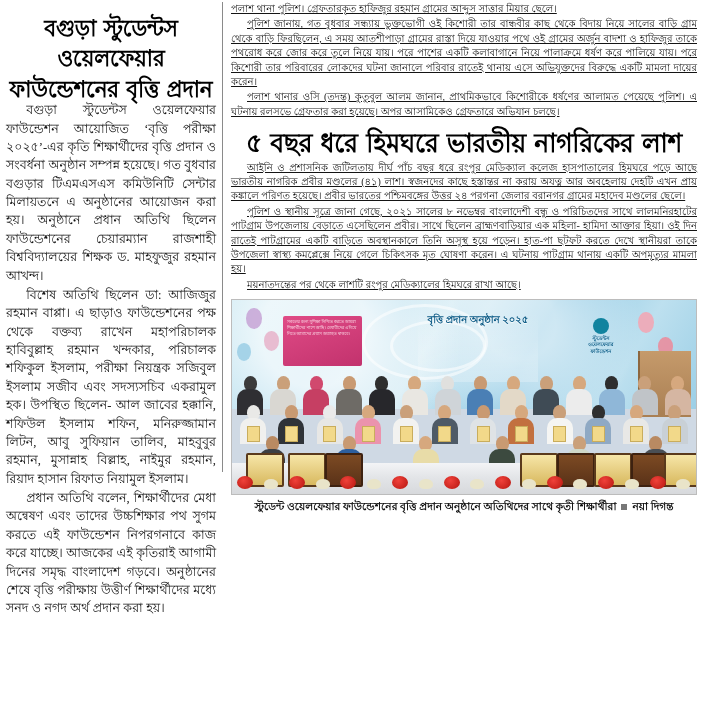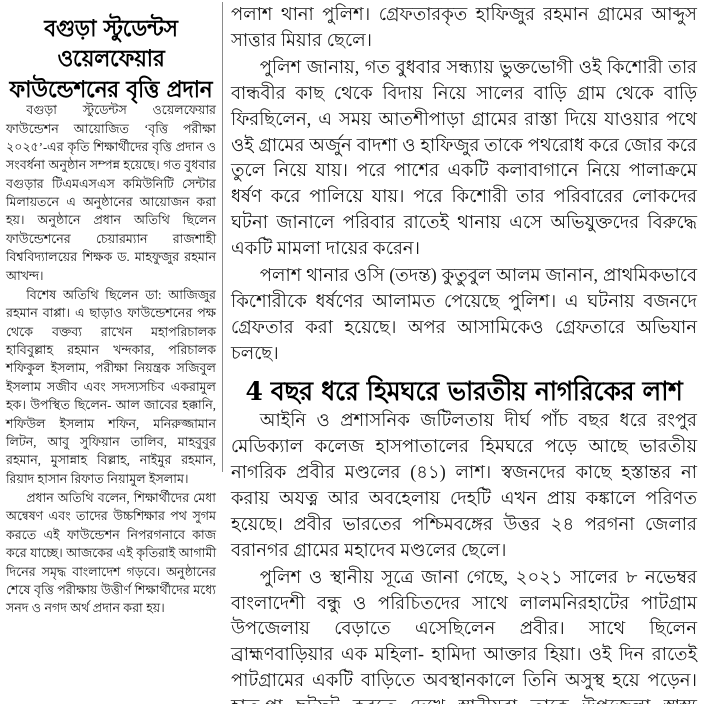"পলাশ থানা পুলিশ। গ্রেফতারকৃত হাফিজুর" .col-right .para { font-size: 18px -> 10px; text-decoration: none -> underline }
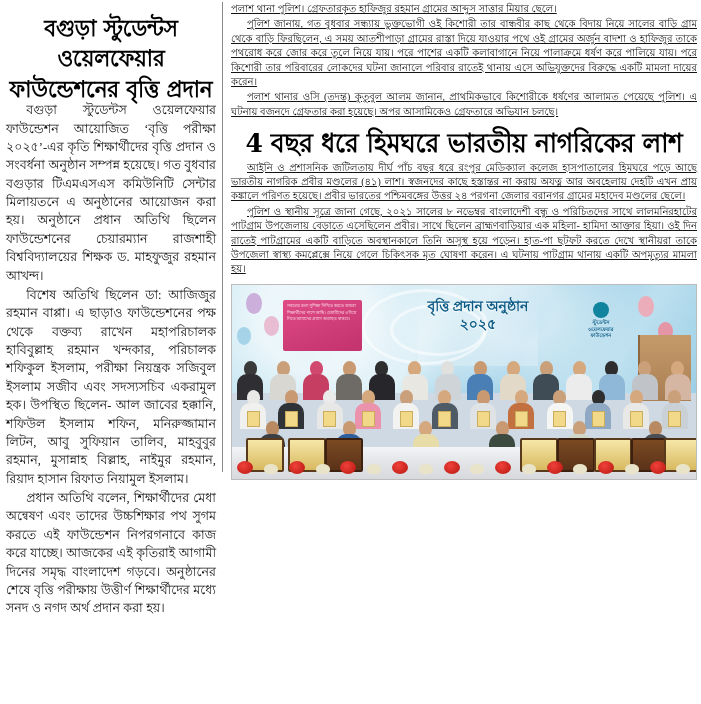"পলাশ থানার ওসি (তদন্ত) কুতুবুল" p.para { text: বজনদে -> রলসভে }
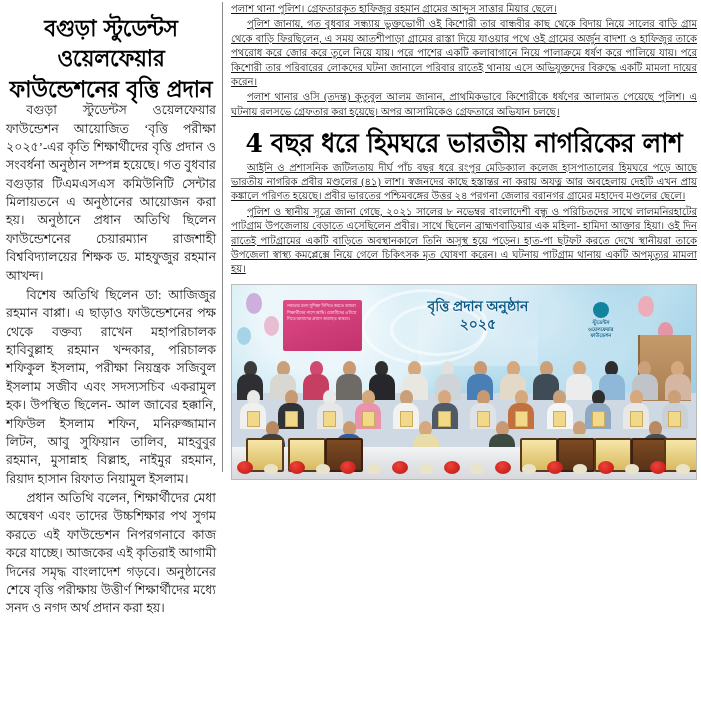"4 বছর ধরে হিমঘরে ভারতীয়" div.headline-sec { text: 4 -> ৫ }
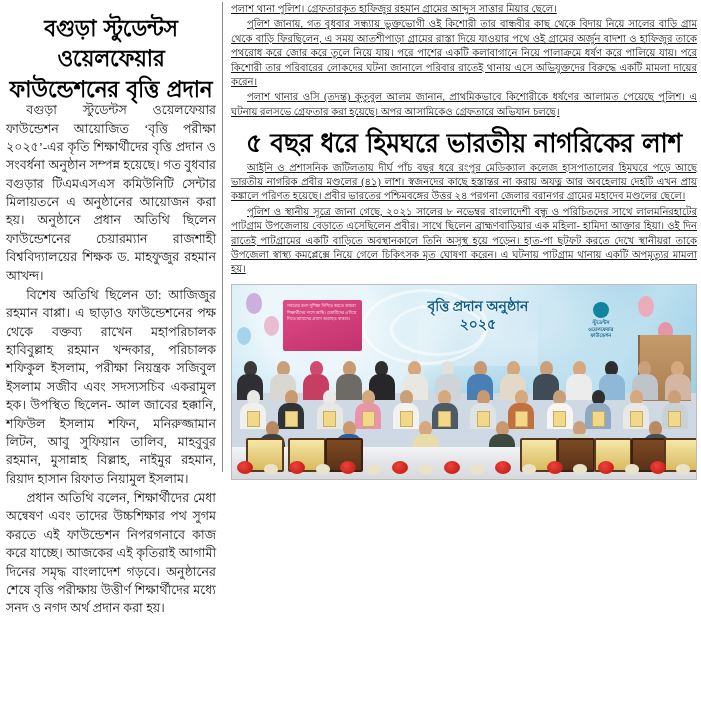"ময়নাতদন্তের পর থেকে লাশটি রংপুর" p.para { html: none -> <p>ময়নাতদন্তের পর থেকে লাশটি রংপুর মেডিক্যালের হিমঘরে রাখা আছে।</p> }
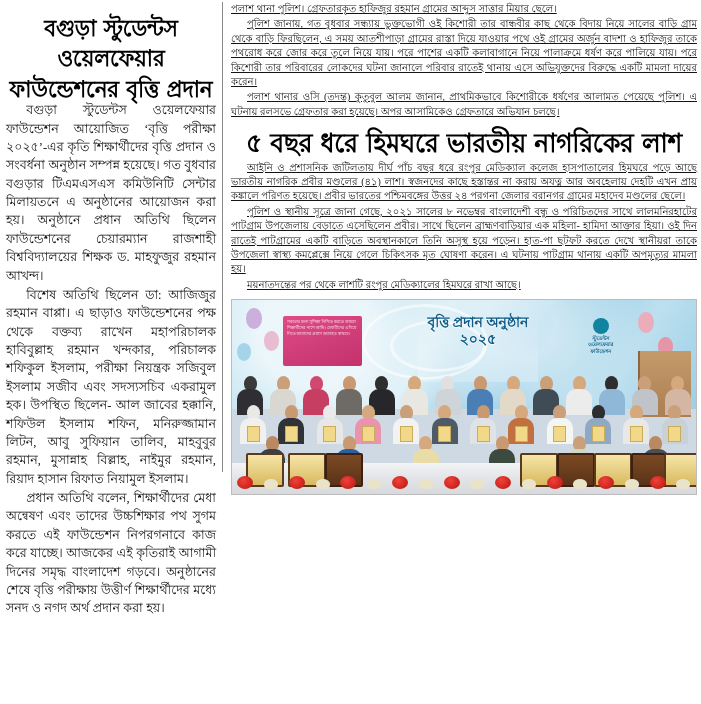"বৃত্তি প্রদান অনুষ্ঠান ২০২৫" .pb-banner-title { font-size: 14px -> 10px }
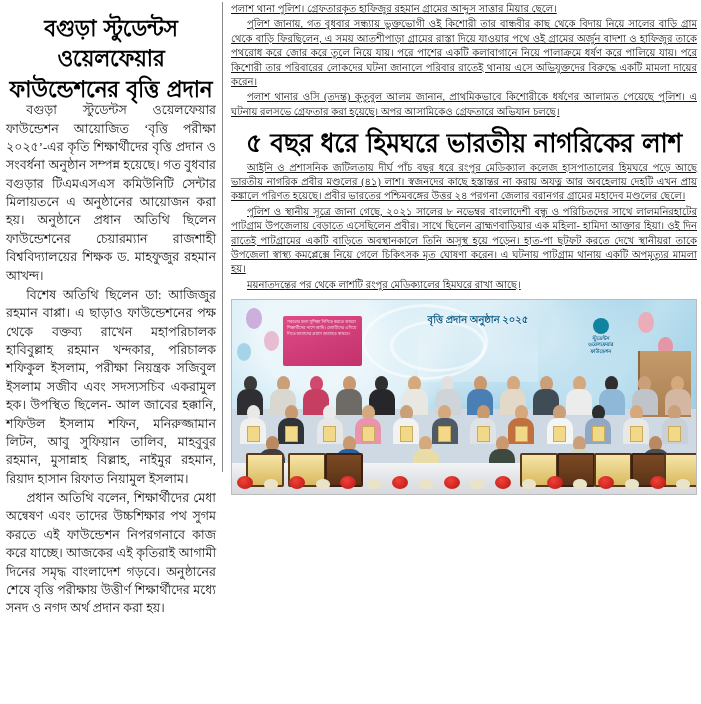"স্টুডেন্ট ওয়েলফেয়ার ফাউন্ডেশনের বৃত্তি" div.caption { html: none -> <div> <span>স্টুডেন্ট ওয়েলফেয়ার ফাউন্ডেশনের বৃত্তি প্রদান অনুষ্ঠানে অতিথিদের সাথে কৃতী শিক্ষার্থীরা</span> <span></span> <span>নয়া দিগন্ত</span> </div> }
